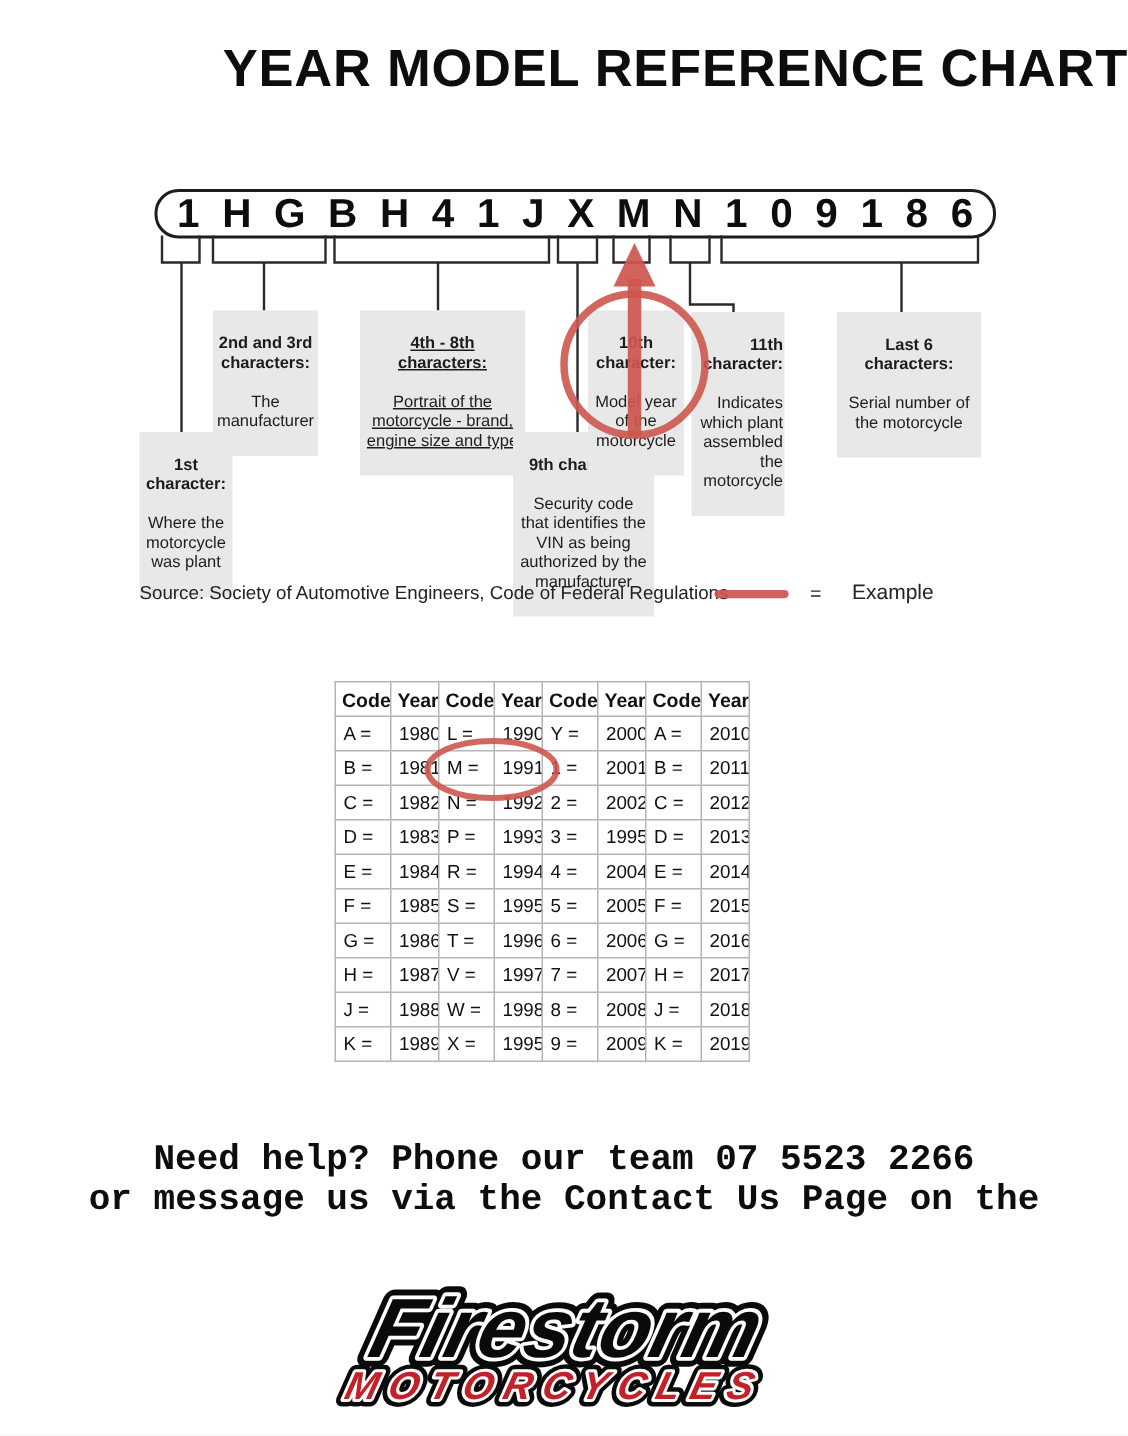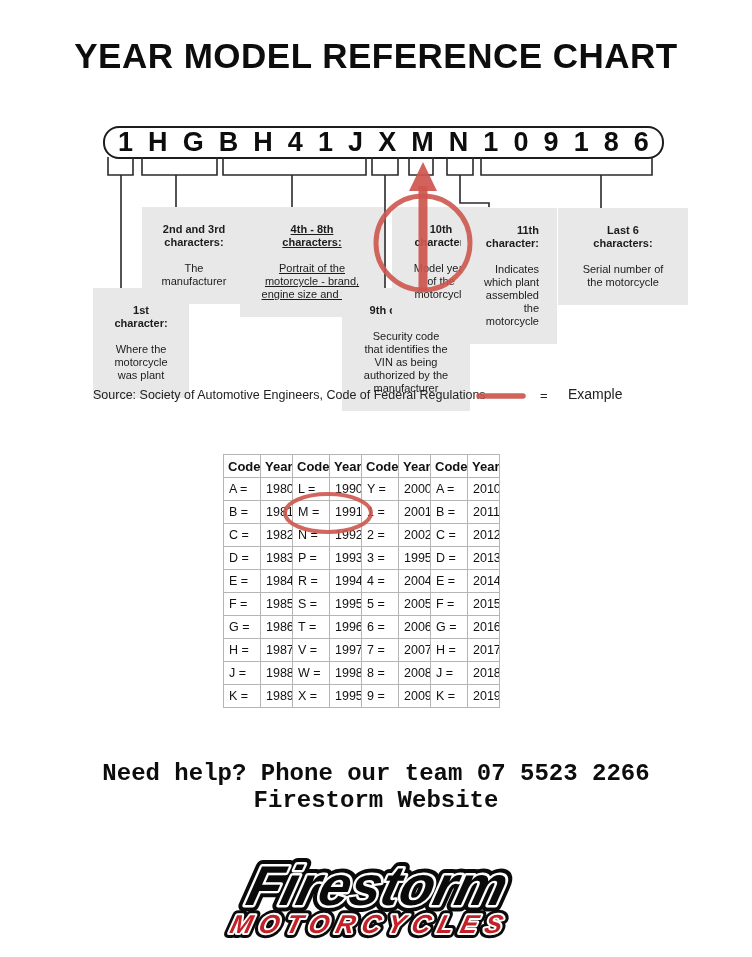"YEAR MODEL REFERENCE CHART" .title { text-align: center -> right; top: 36px -> 26px }
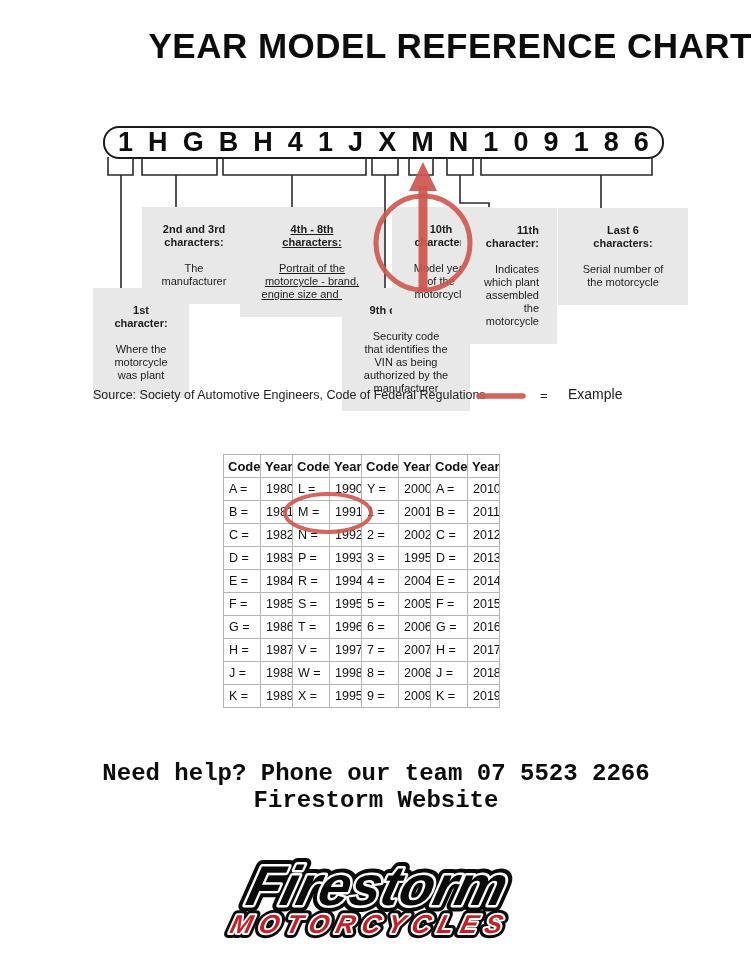"2nd and 3rd" .abox { padding: 3px 18px -> 3px 1px }
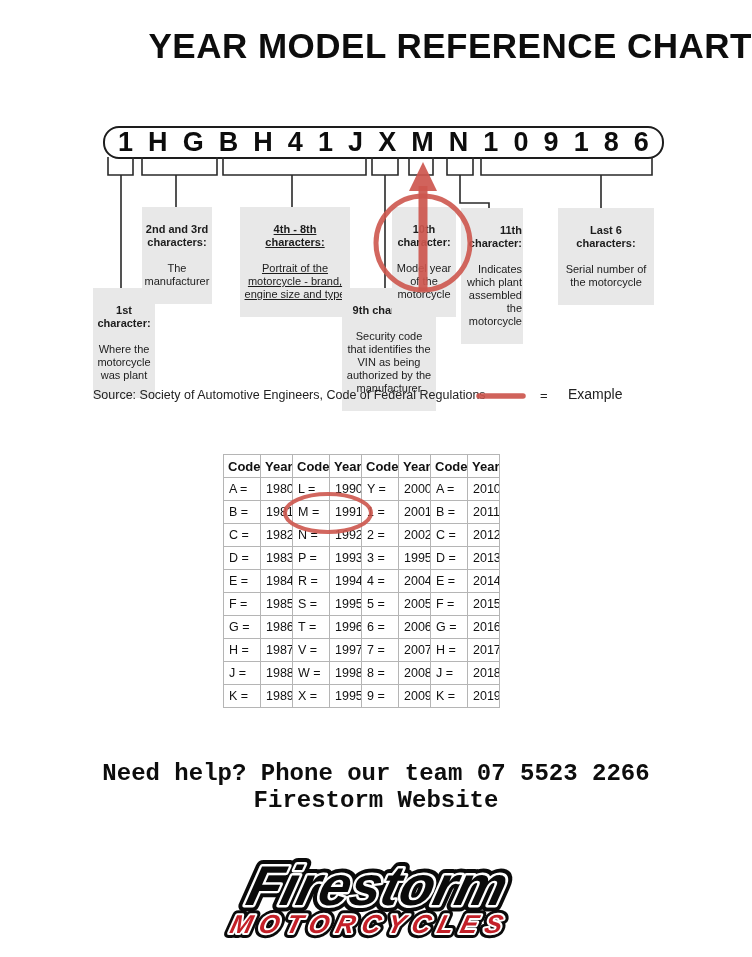"or message us via the" div { html: none -> <div>or message us via the Contact Us Page on the</div> }
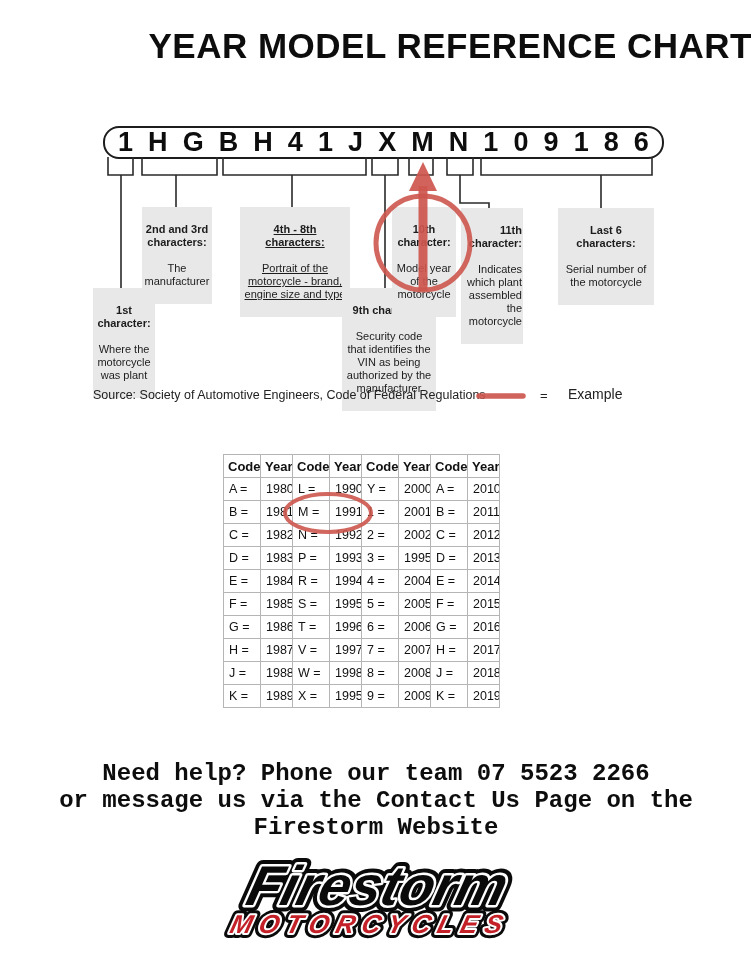"Firestorm Website" div { html: <div>Firestorm Website</div> -> none }
